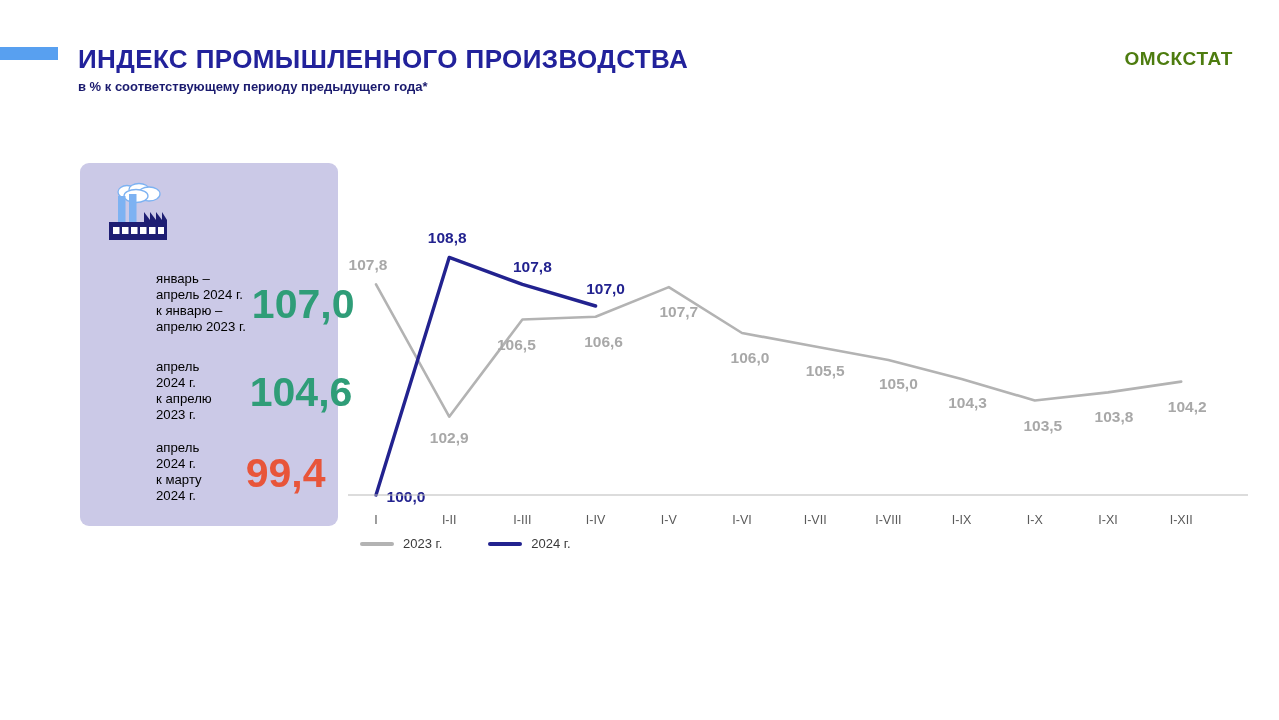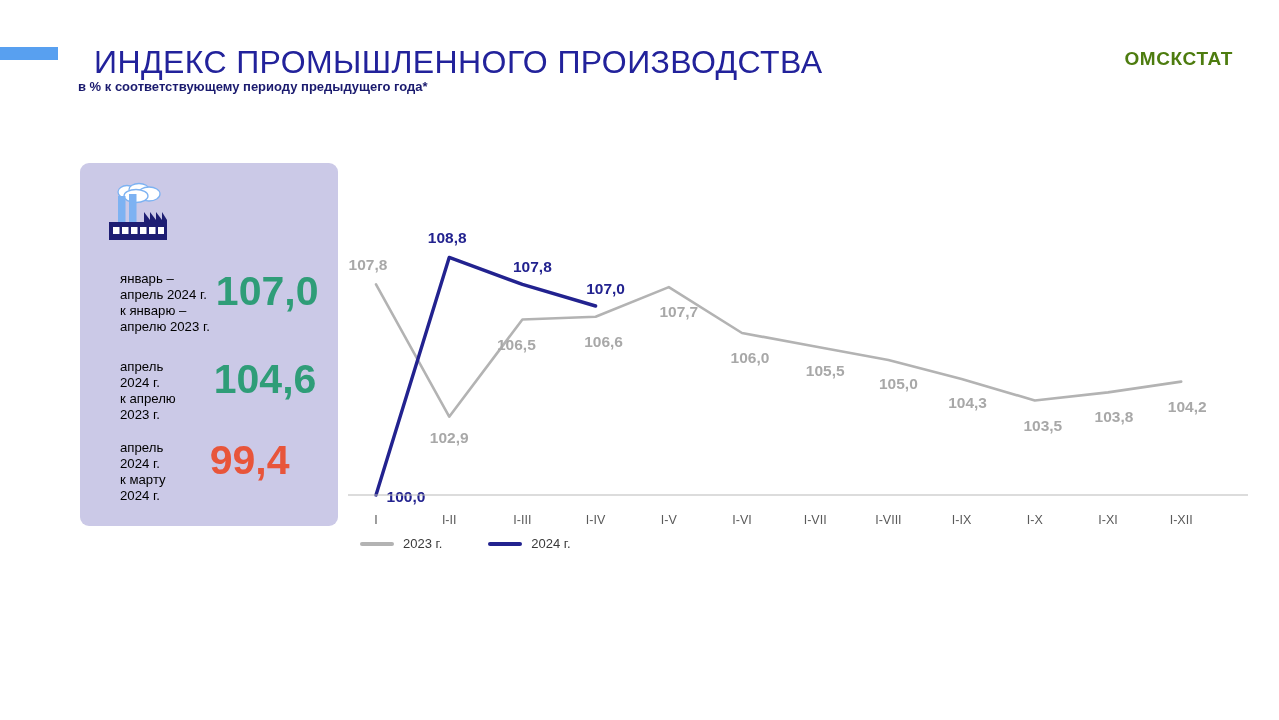"ИНДЕКС ПРОМЫШЛЕННОГО ПРОИЗВОДСТВА" #page-title { font-size: 32px -> 26px; font-weight: normal -> bold; left: 94px -> 78px }
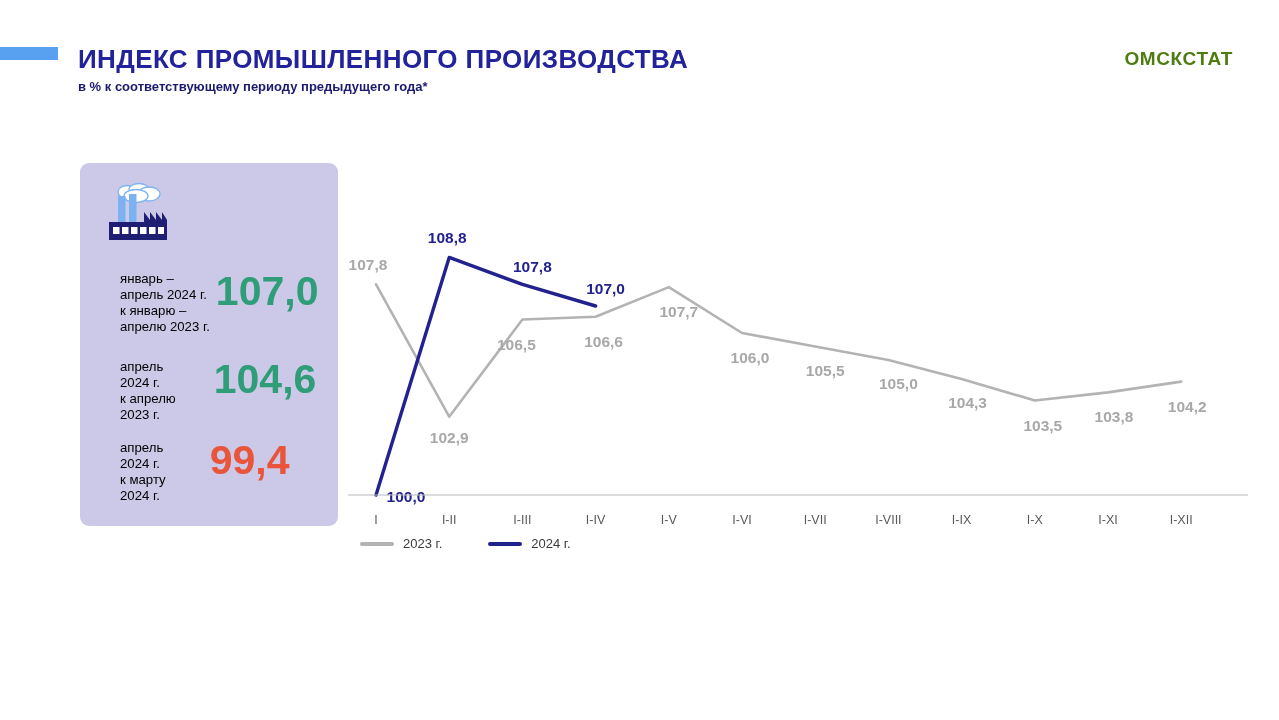"январь –" .stat-row { align-items: flex-start -> center; left: 12px -> 0; padding-left: none -> 48px }
